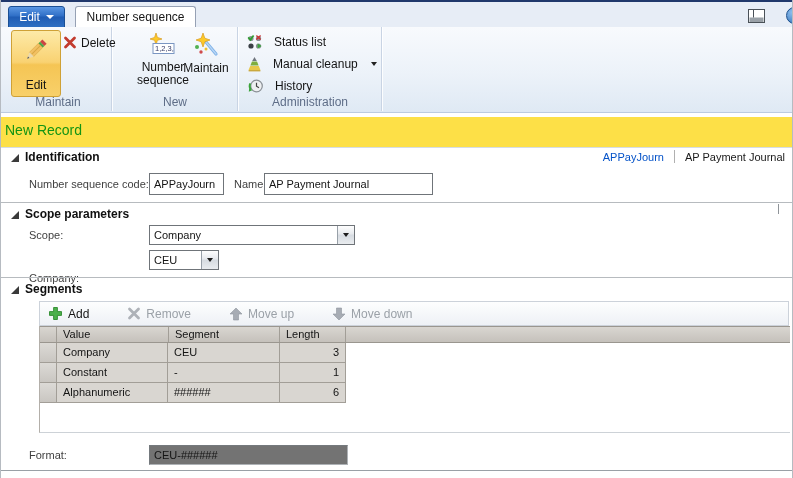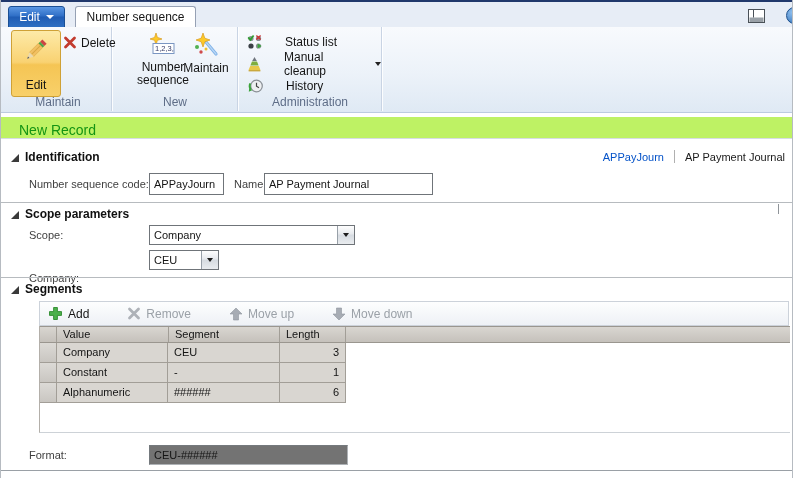"Status list" .admin-row { gap: 22px -> 11px }
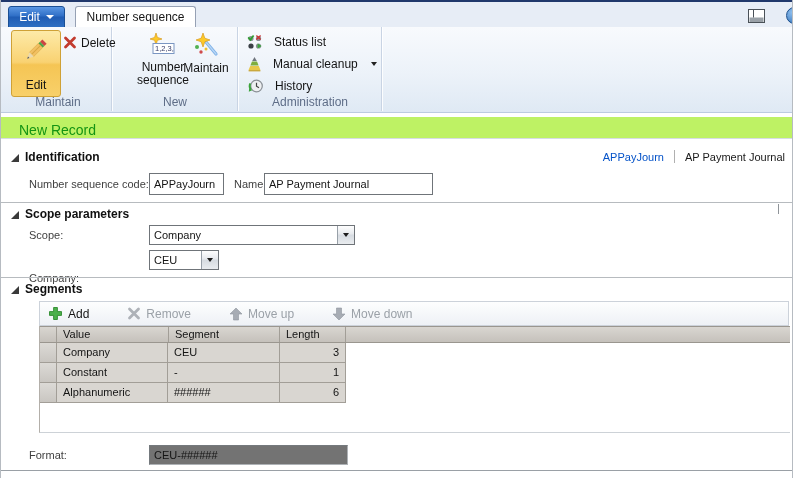"New Record" .banner { background: #bef264 -> #fde047; height: 22px -> 31px; padding-left: 18px -> 4px }
